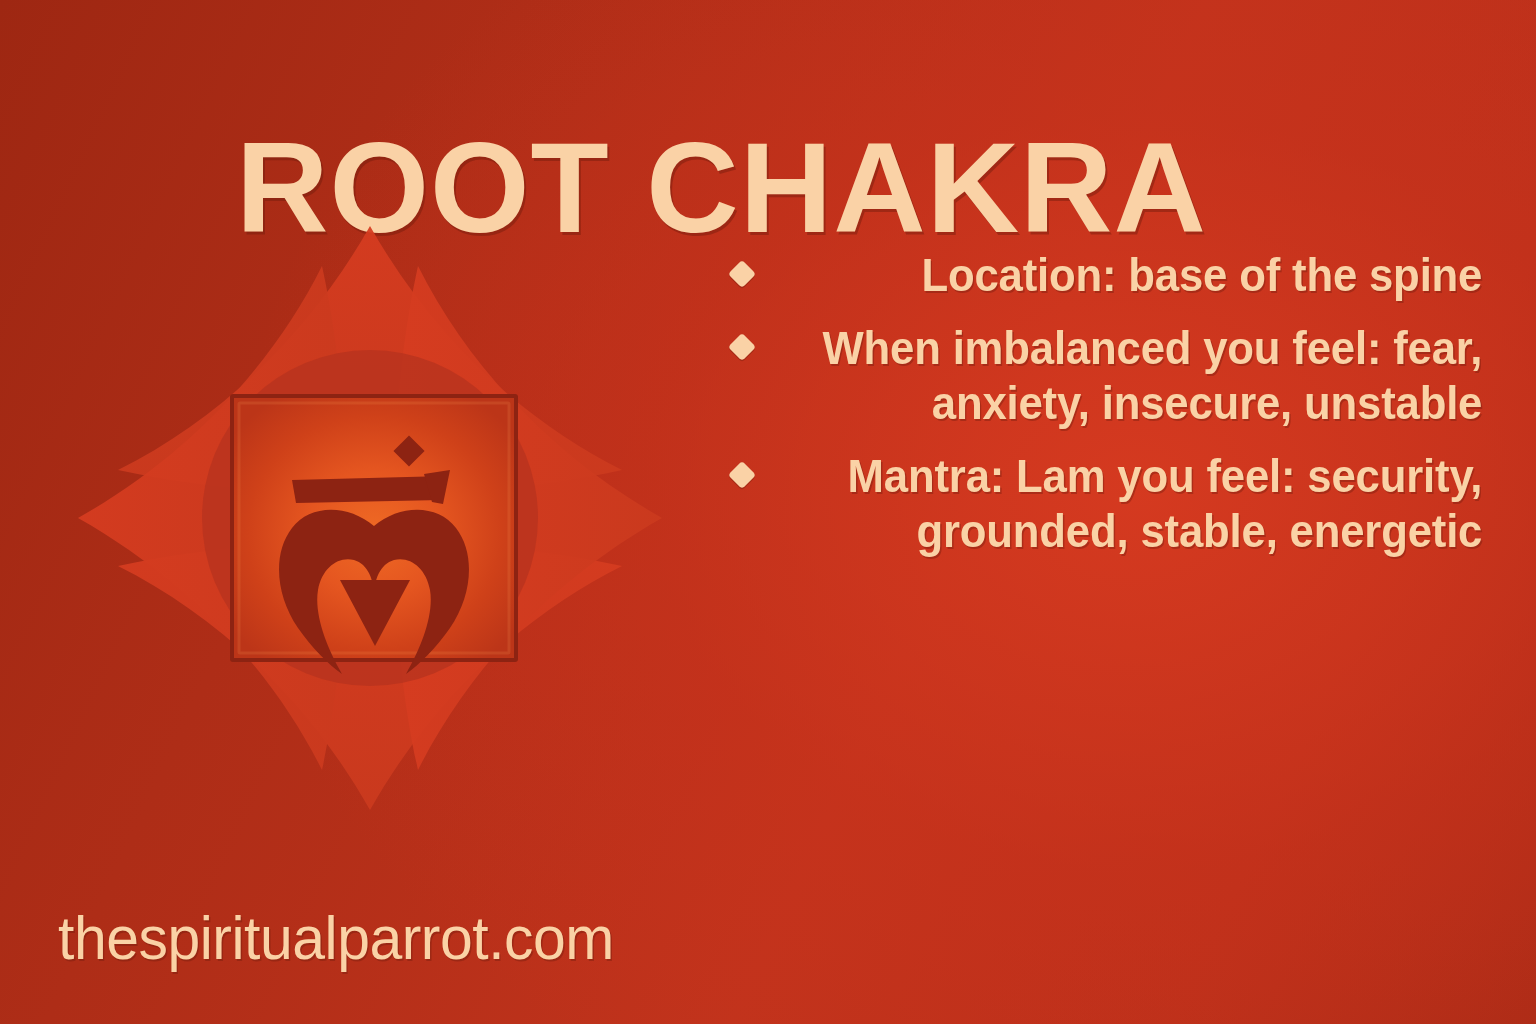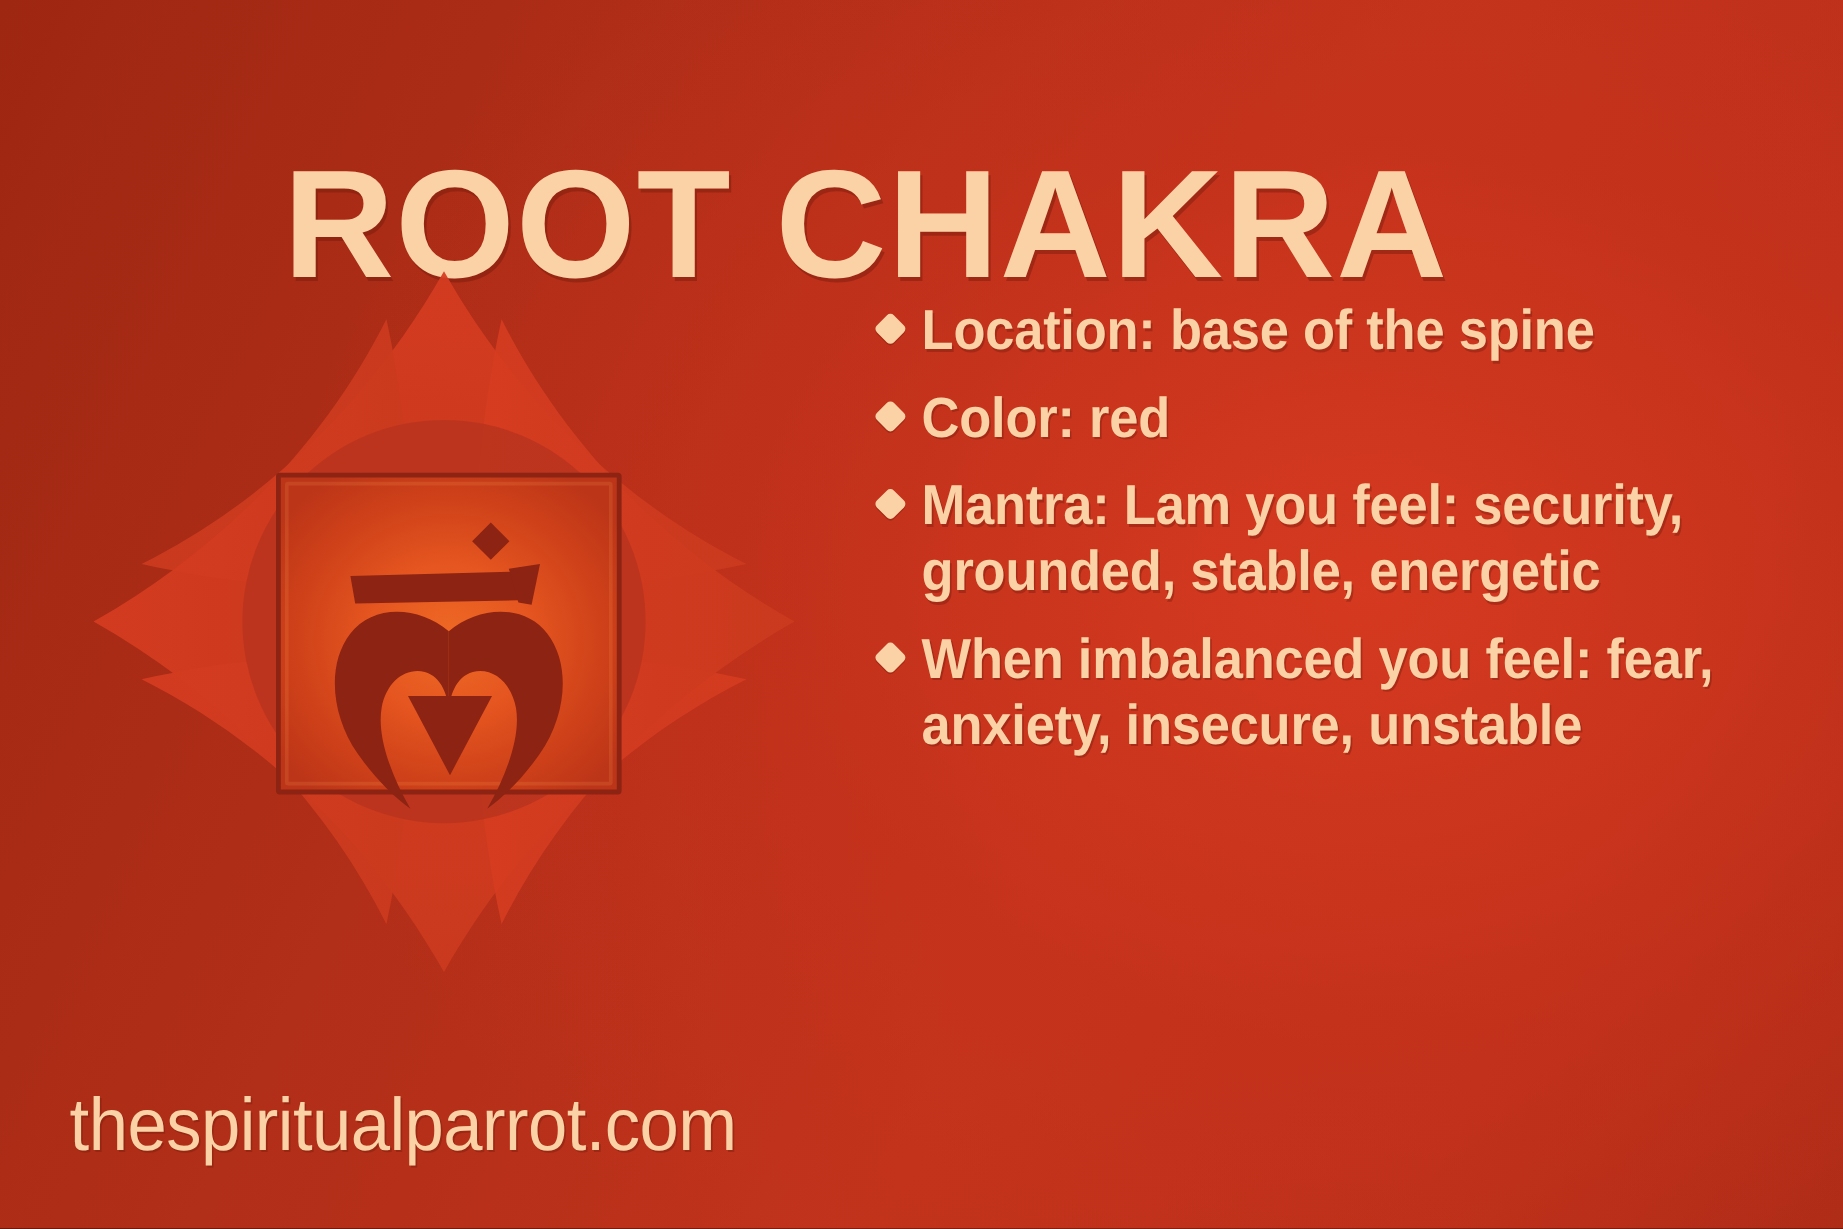"Location: base of the spine" #bullets { text-align: none -> right }
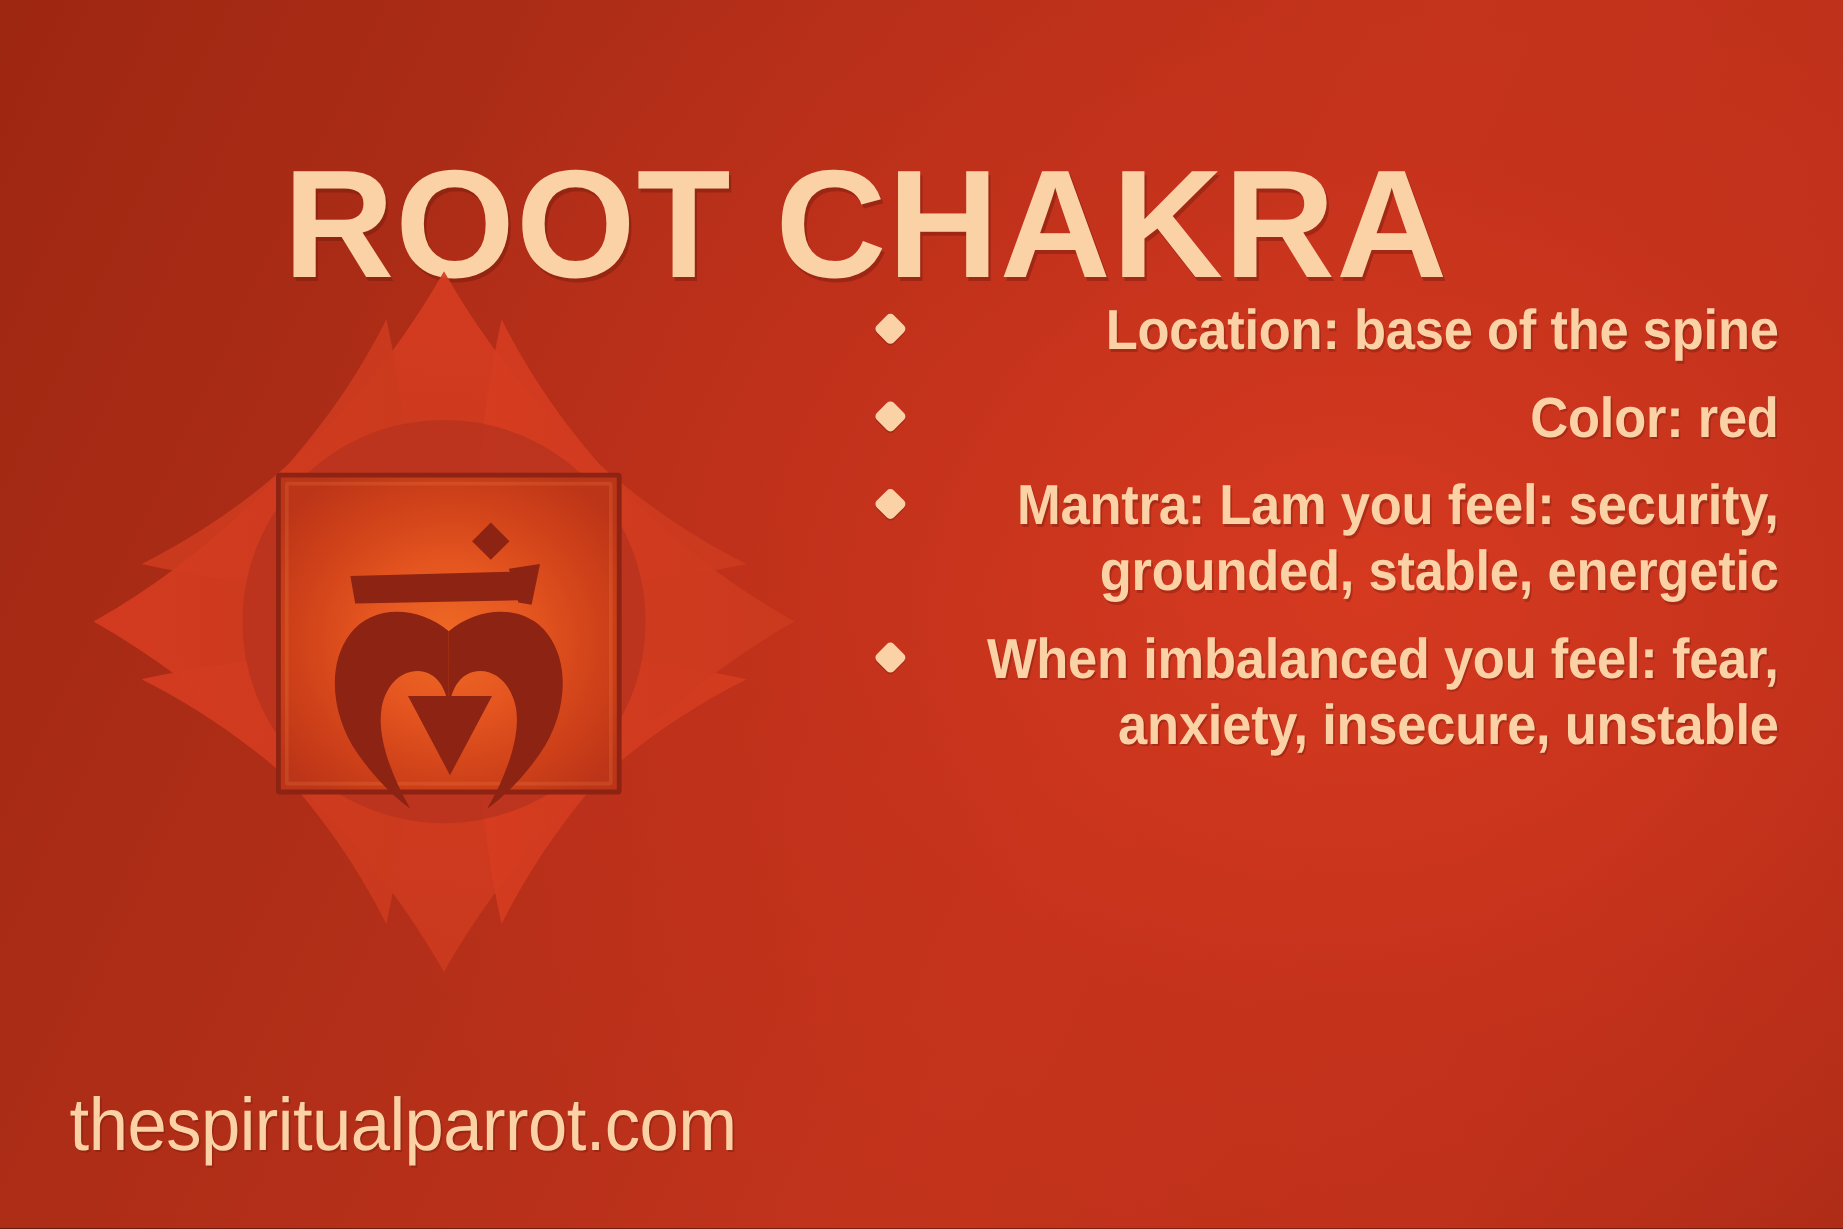"Color: red" div.bullet-row { html: <div> <span></span> <span>Color: red</span> </div> -> none }
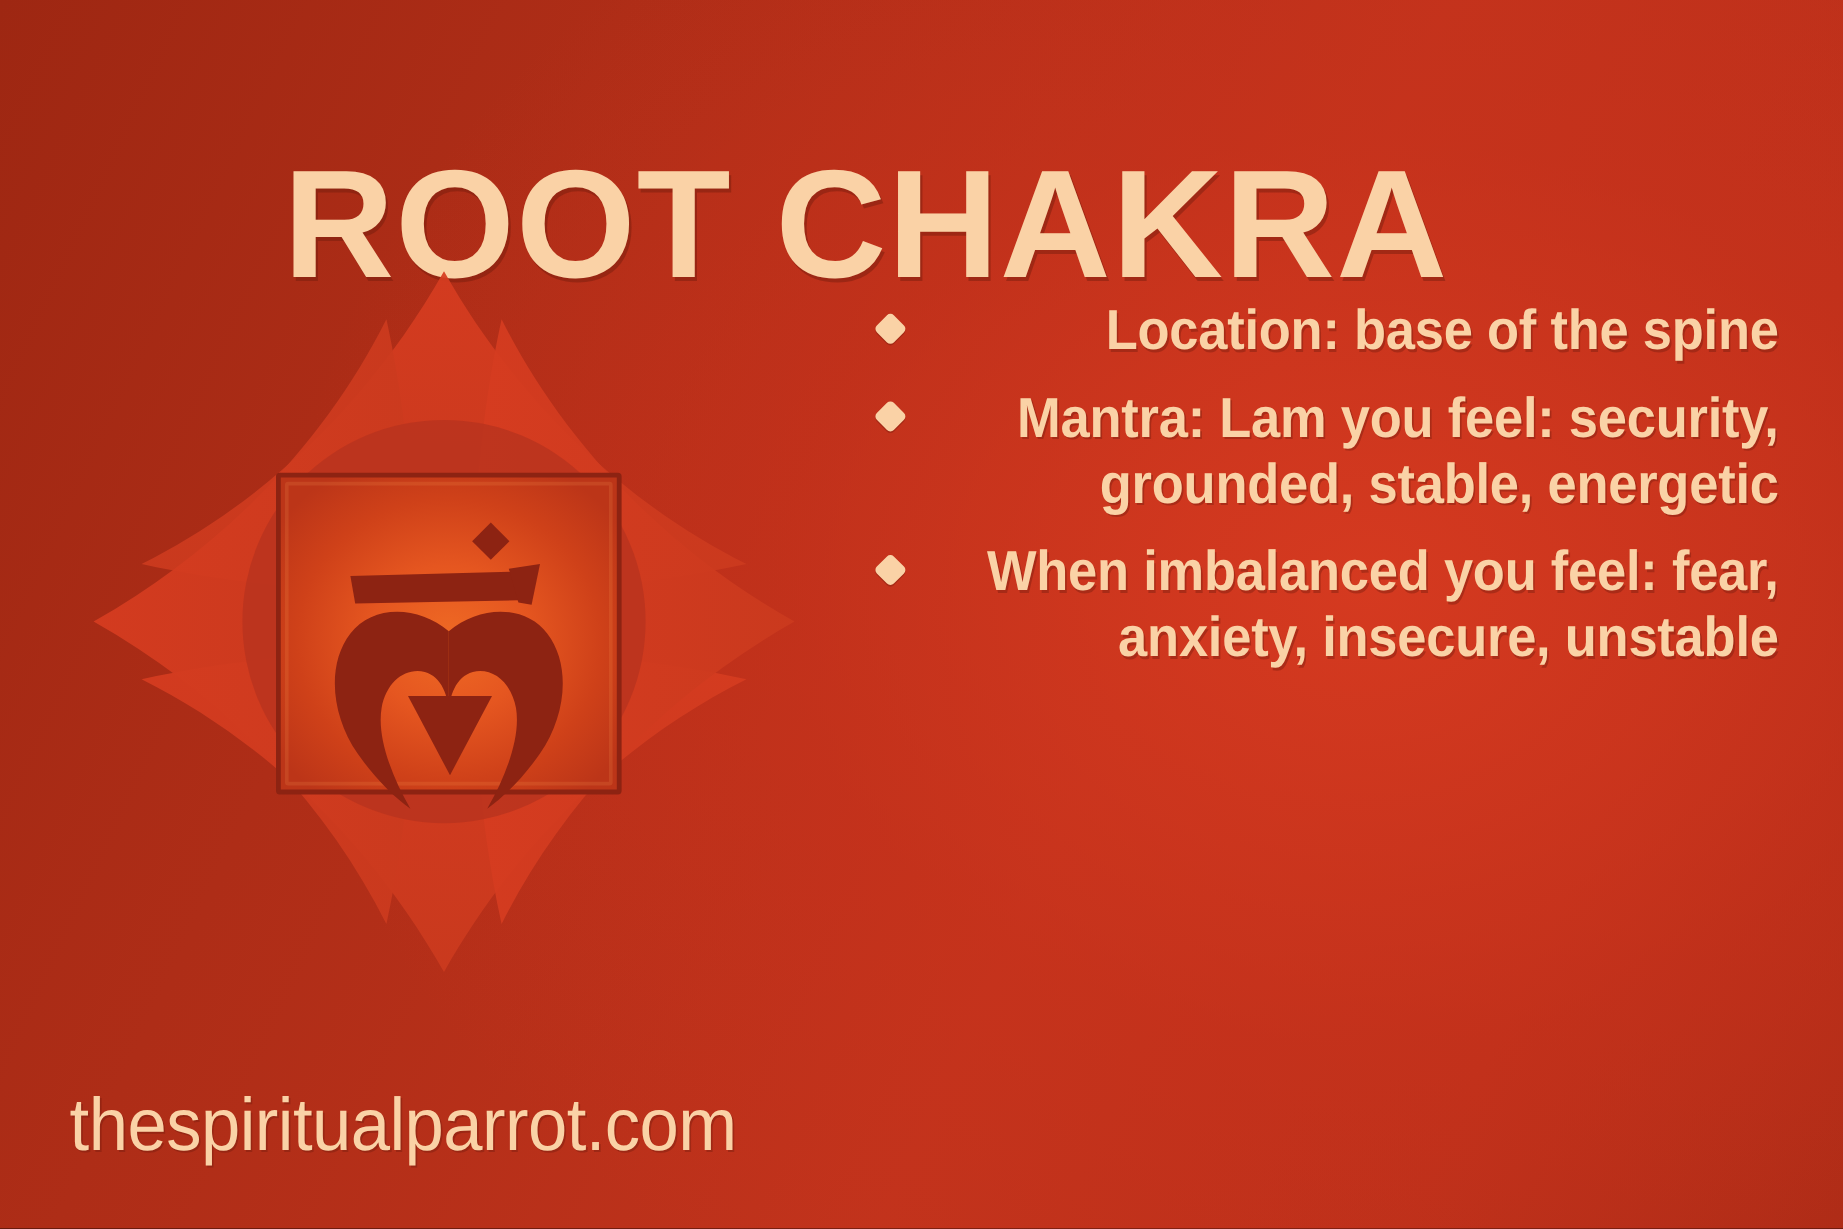"Mantra: Lam you feel: security," div.bullet-row { order: before "When imbalanced you feel: fear," -> after "When imbalanced you feel: fear," }
